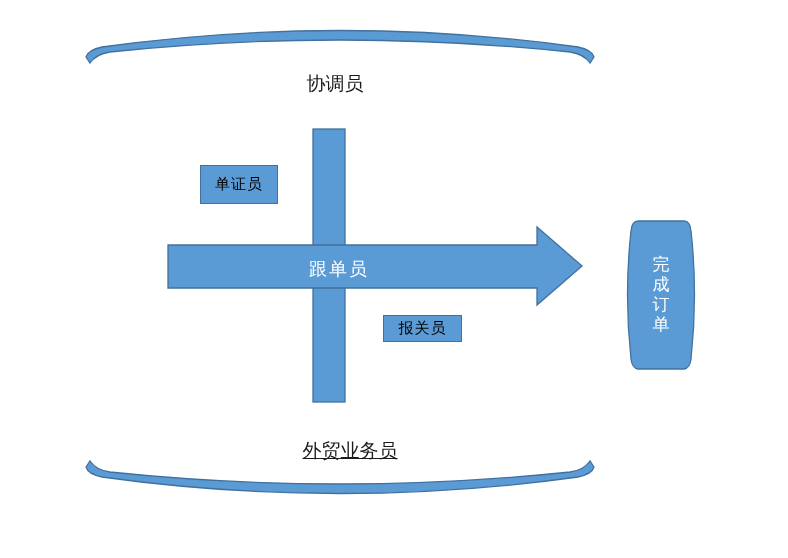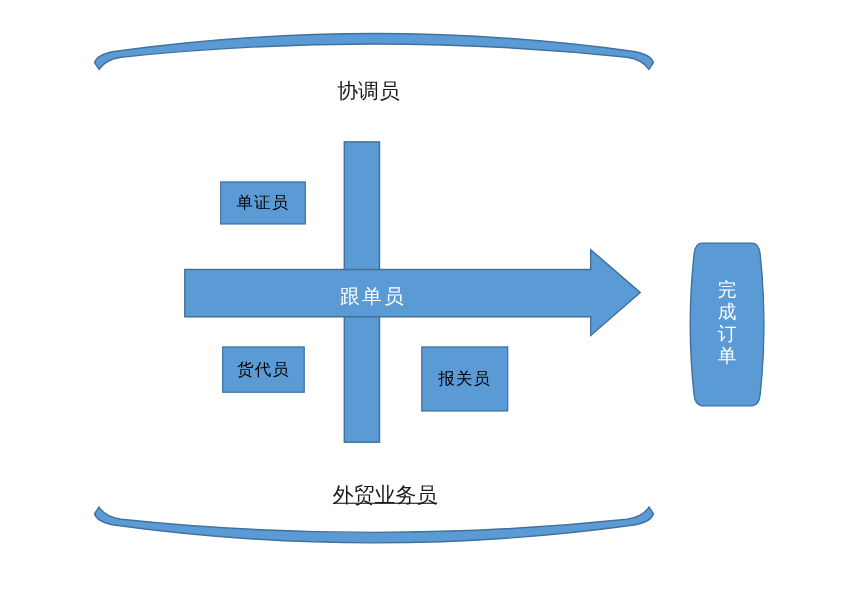"货代员" div.role-box { html: <div> <span>货代员</span> </div> -> none }
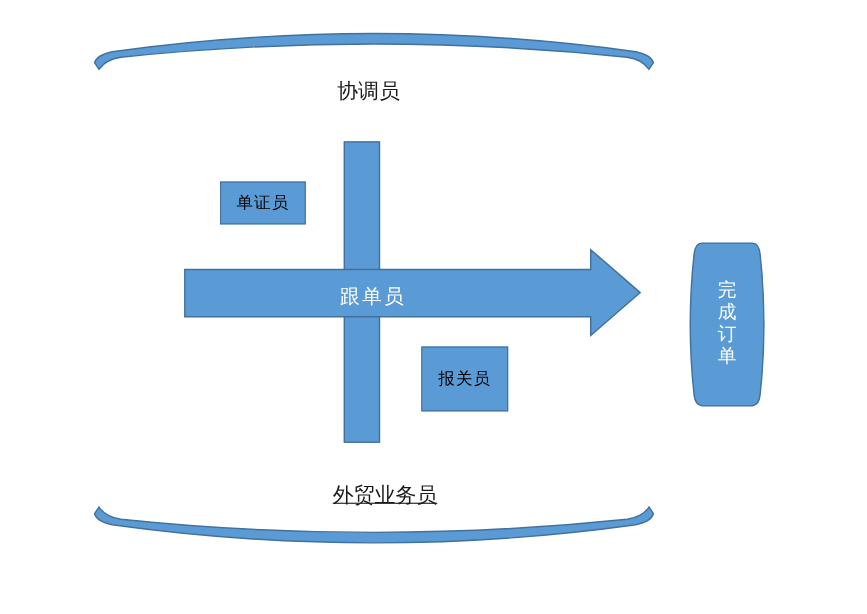"报关员" .box-customs { height: 59px -> 27px }
